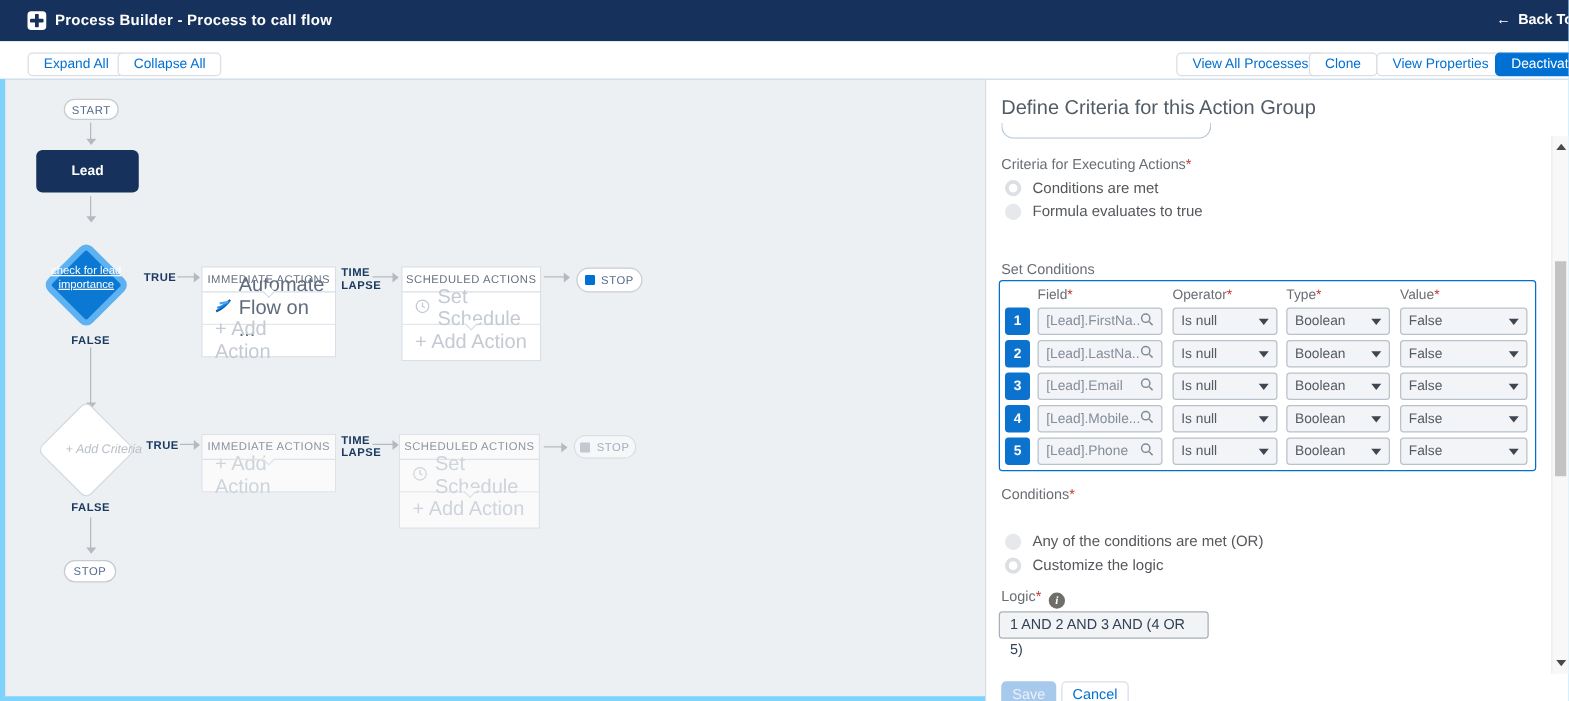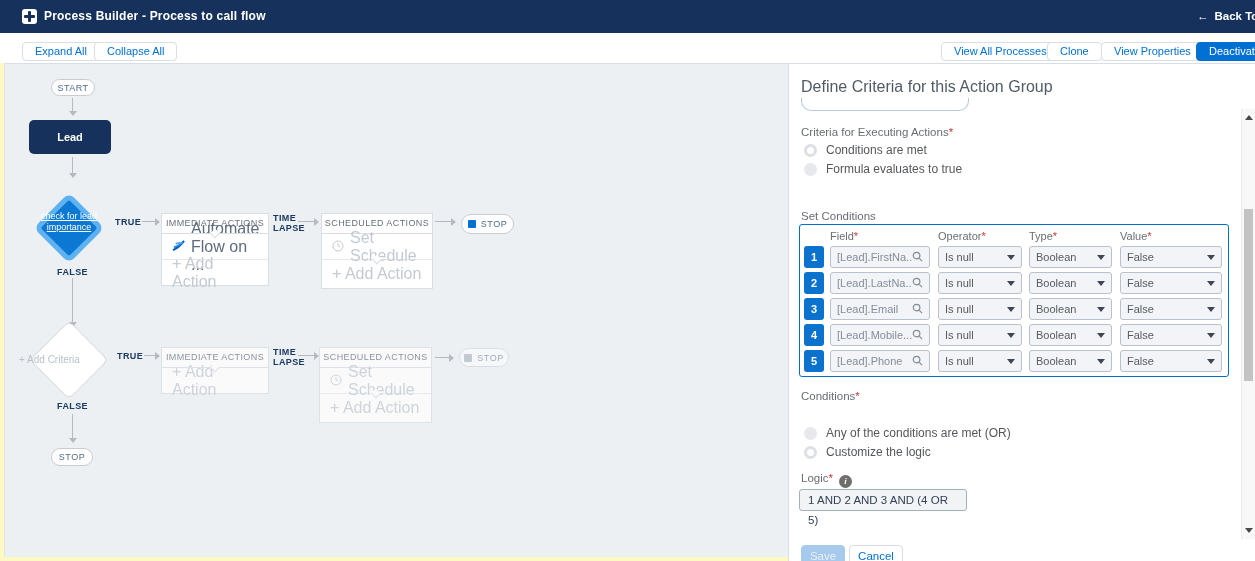"Process Builder - Process to" .root { background: #fef9c3 -> #7dd3fc }
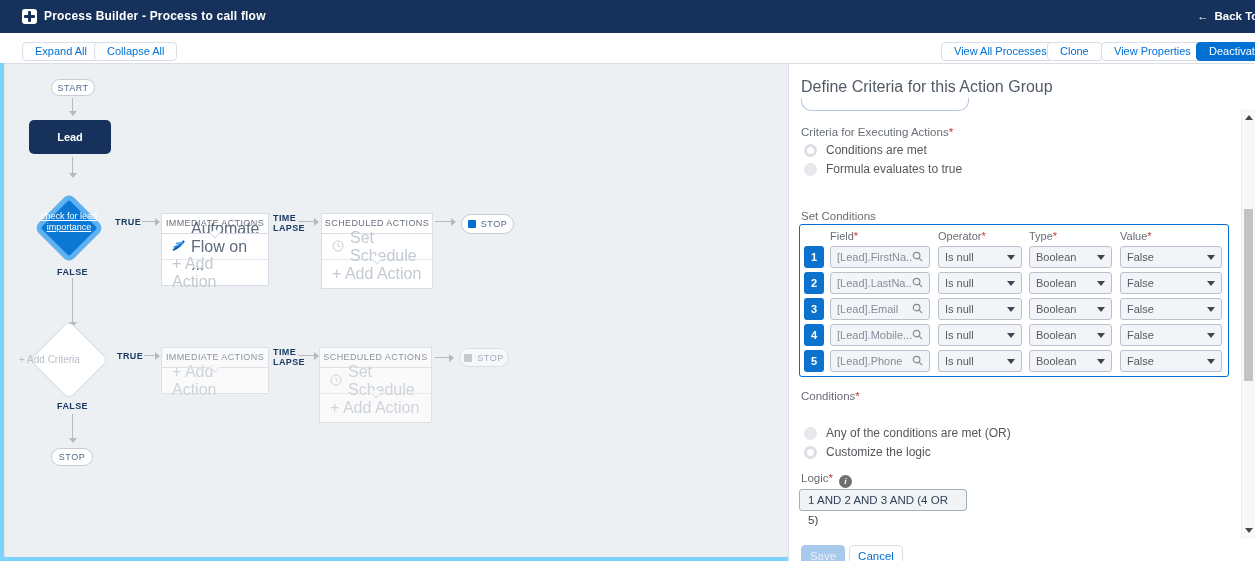"+ Add Criteria" .diamond-label2 { font-style: none -> italic; left: 14px -> 28px; text-align: none -> center }
